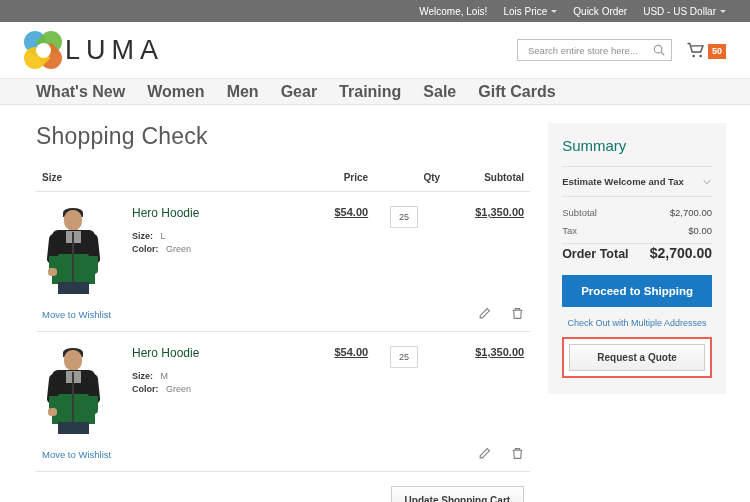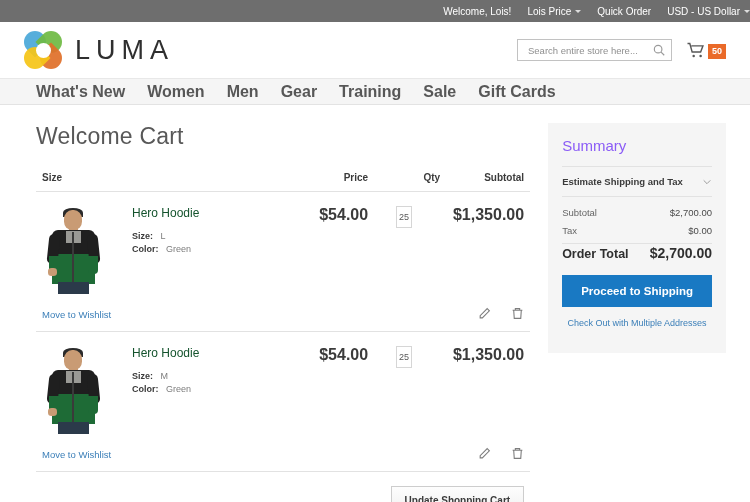"Welcome, Lois!" .topbar { padding-right: none -> 24px }
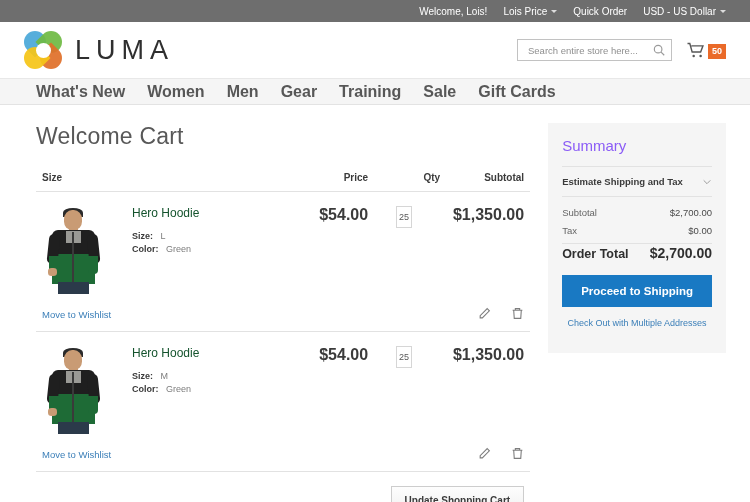"LUMA" .brand-name { margin-left: 13px -> 3px }
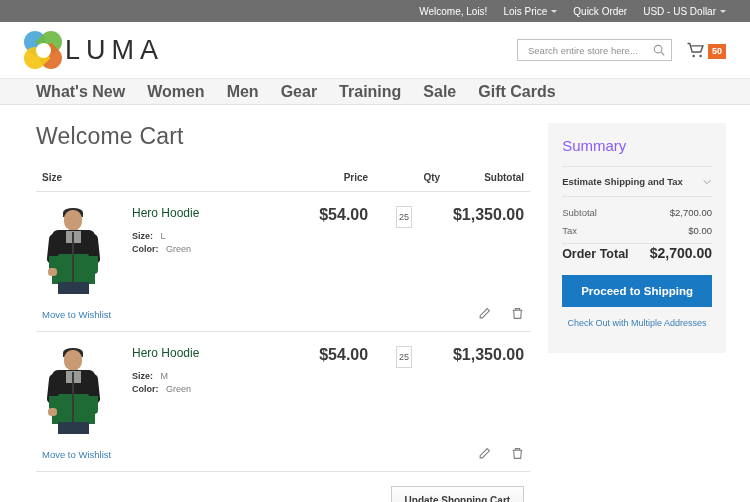"Welcome Cart" div.page-title { text: Welcome Cart -> Shopping Check }
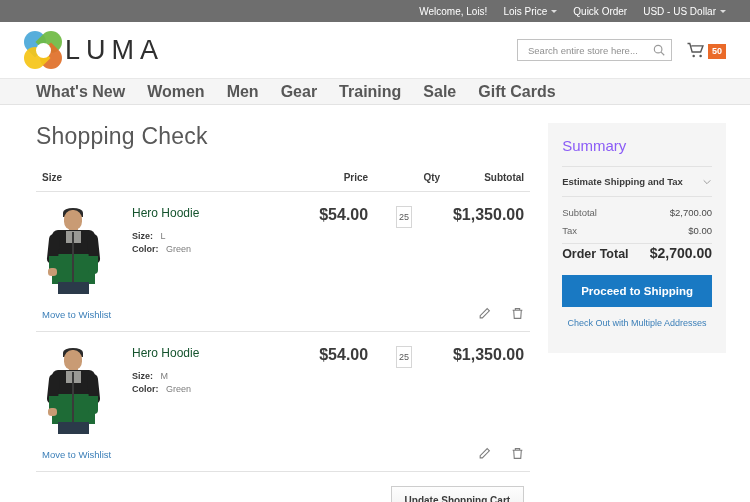"Summary" .summary-title { color: #8b5cf6 -> #0f766e }
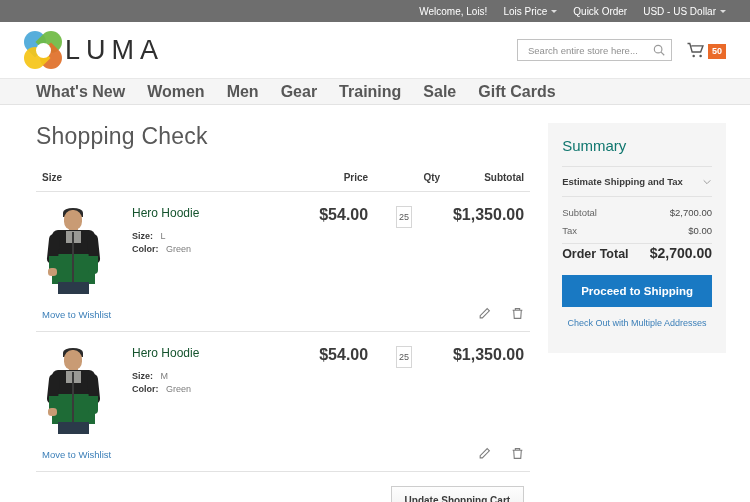"Estimate Shipping and Tax" span { text: Shipping -> Welcome }
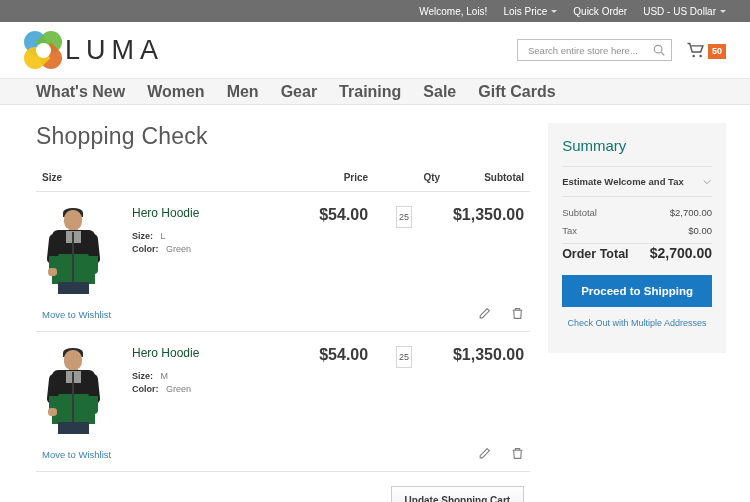"$54.00" .price-cell, .sub-cell { font-size: 16px -> 11px; text-decoration: none -> underline }
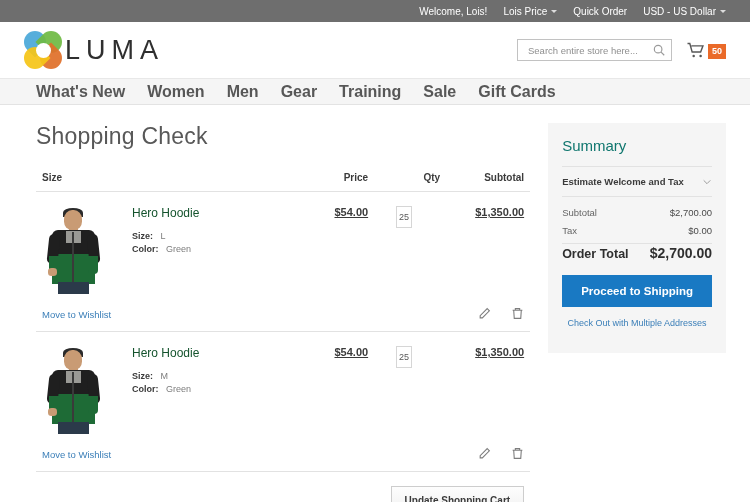"25" .qty-input { width: 16px -> 28px }
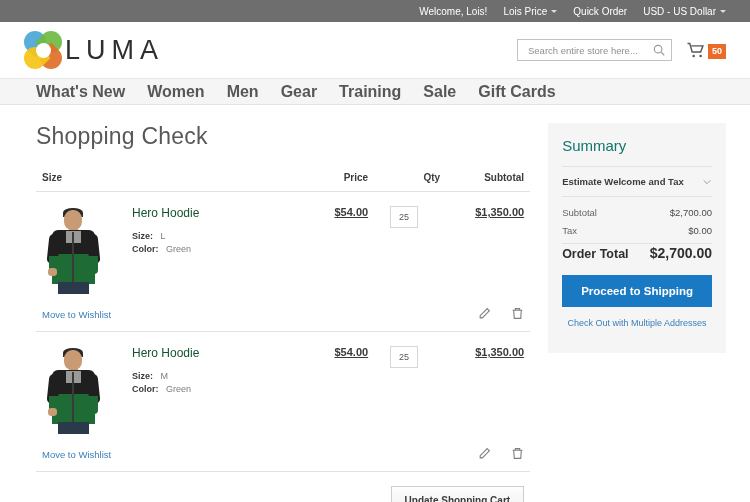"Request a Quote" div.quote-highlight { html: none -> <div> <button>Request a Quote</button> </div> }
